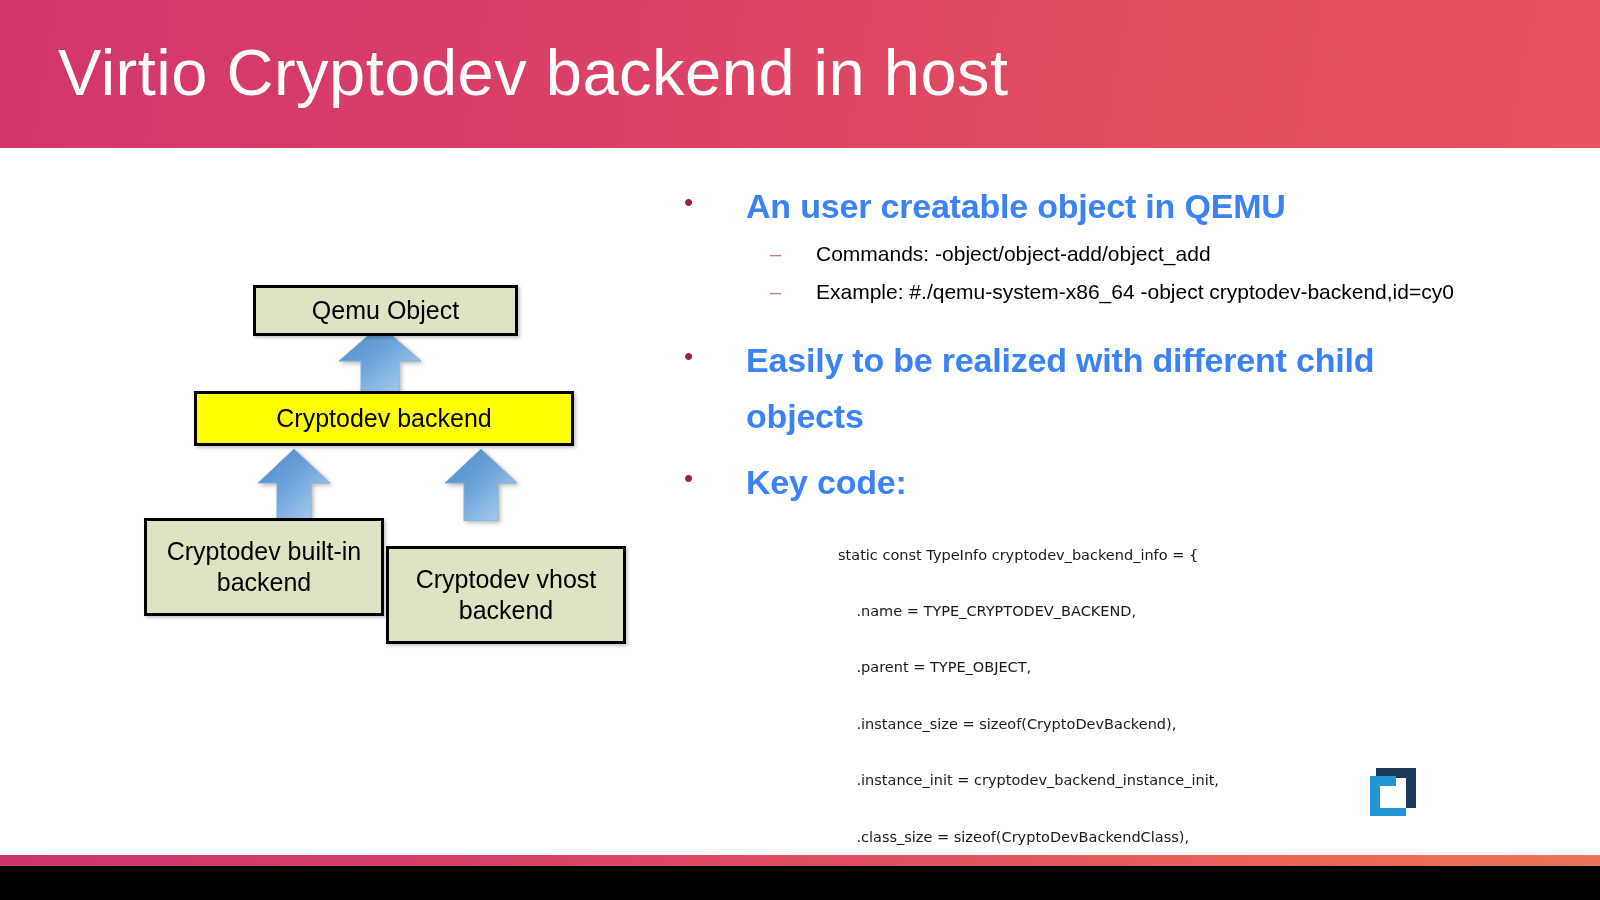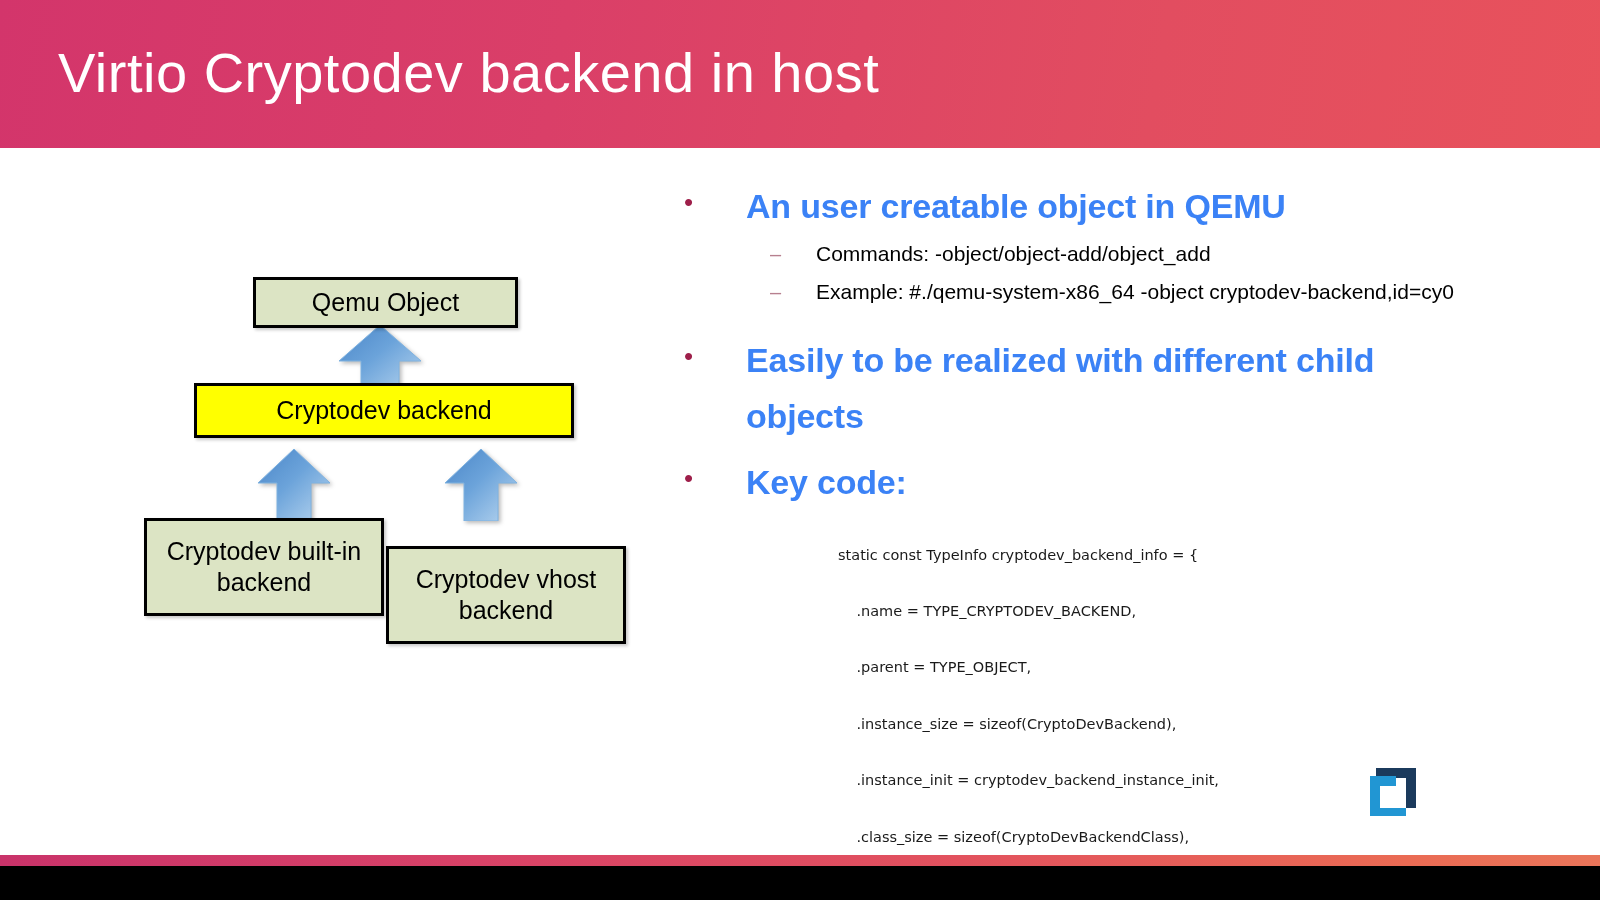"Virtio Cryptodev backend in host" #slide-title { font-size: 56px -> 65px }
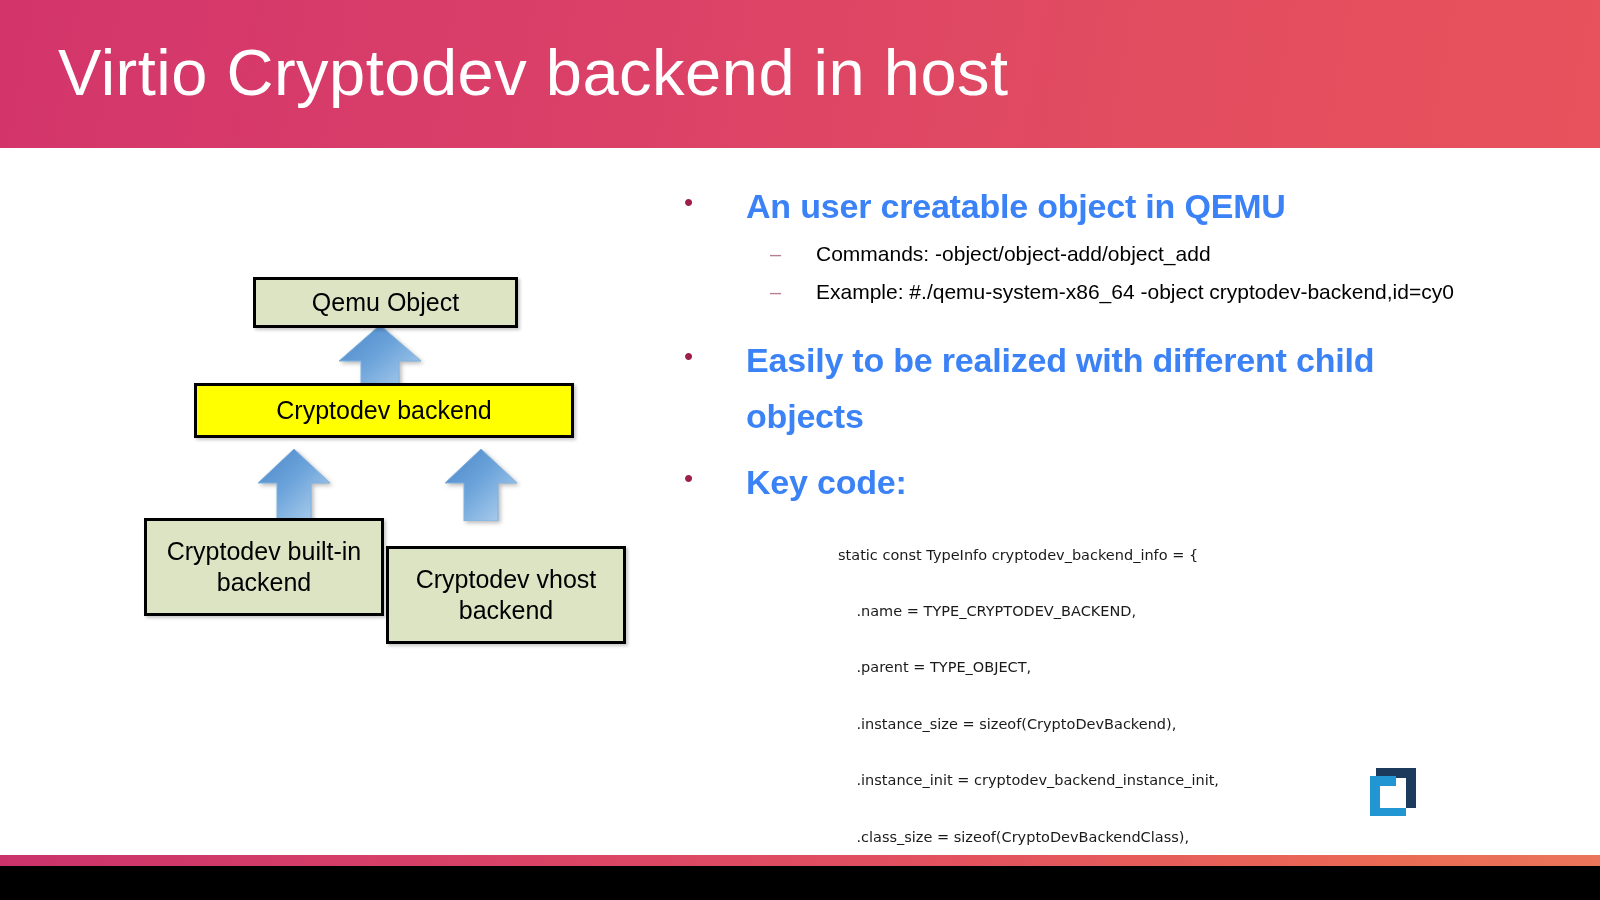"Qemu Object" #box-qemu-object { top: 4px -> 12px }
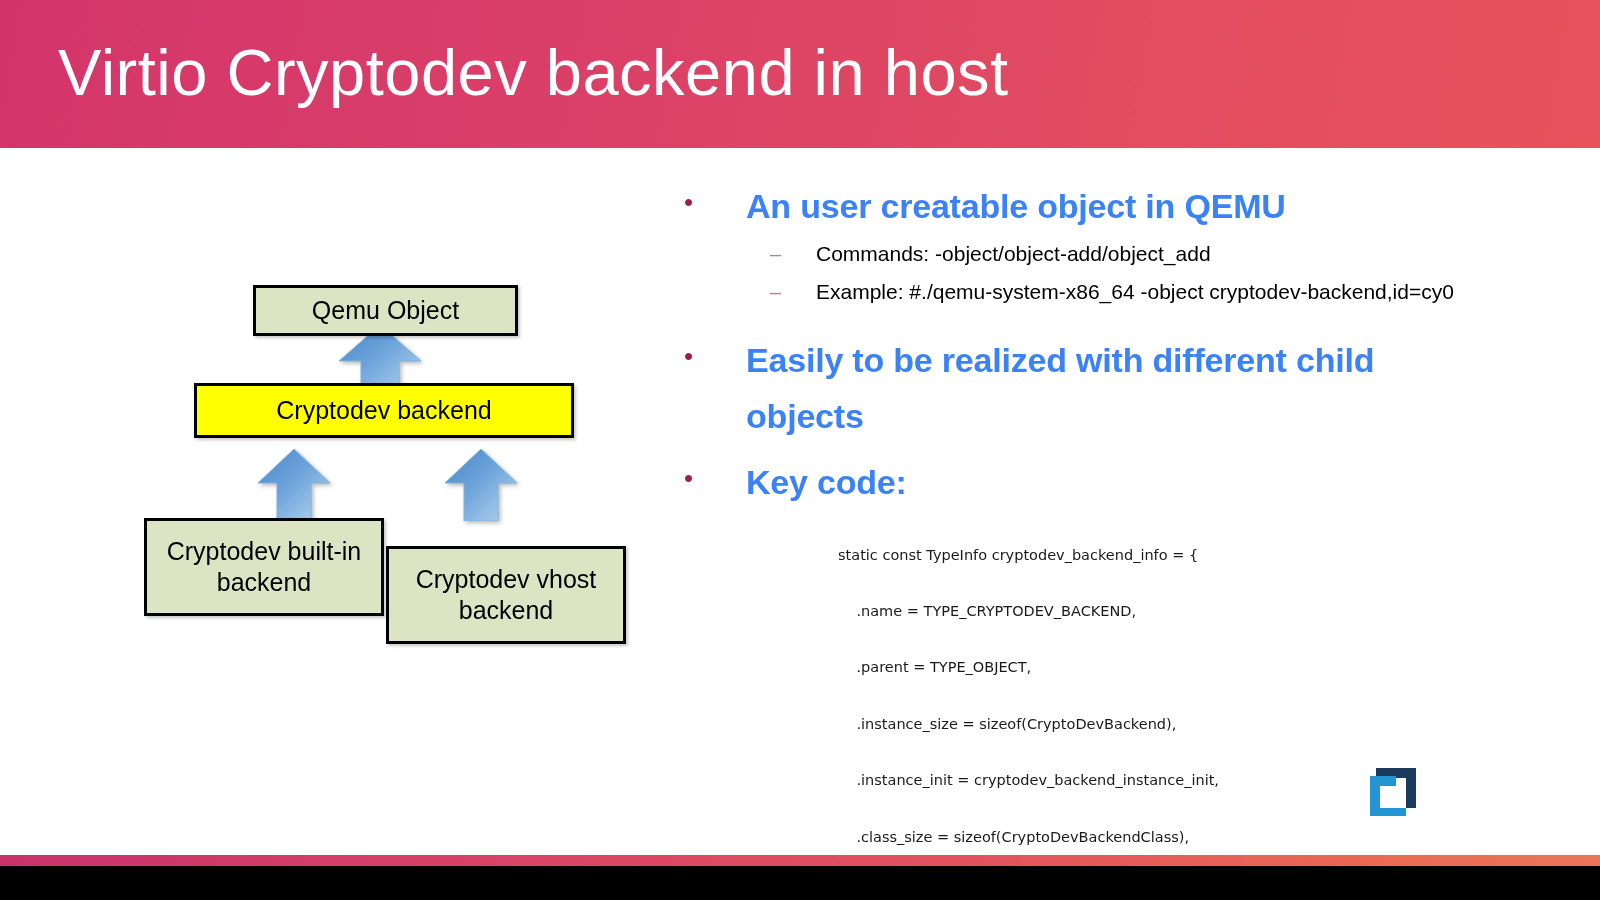"Cryptodev backend" #box-cryptodev-backend { top: 110px -> 118px }
